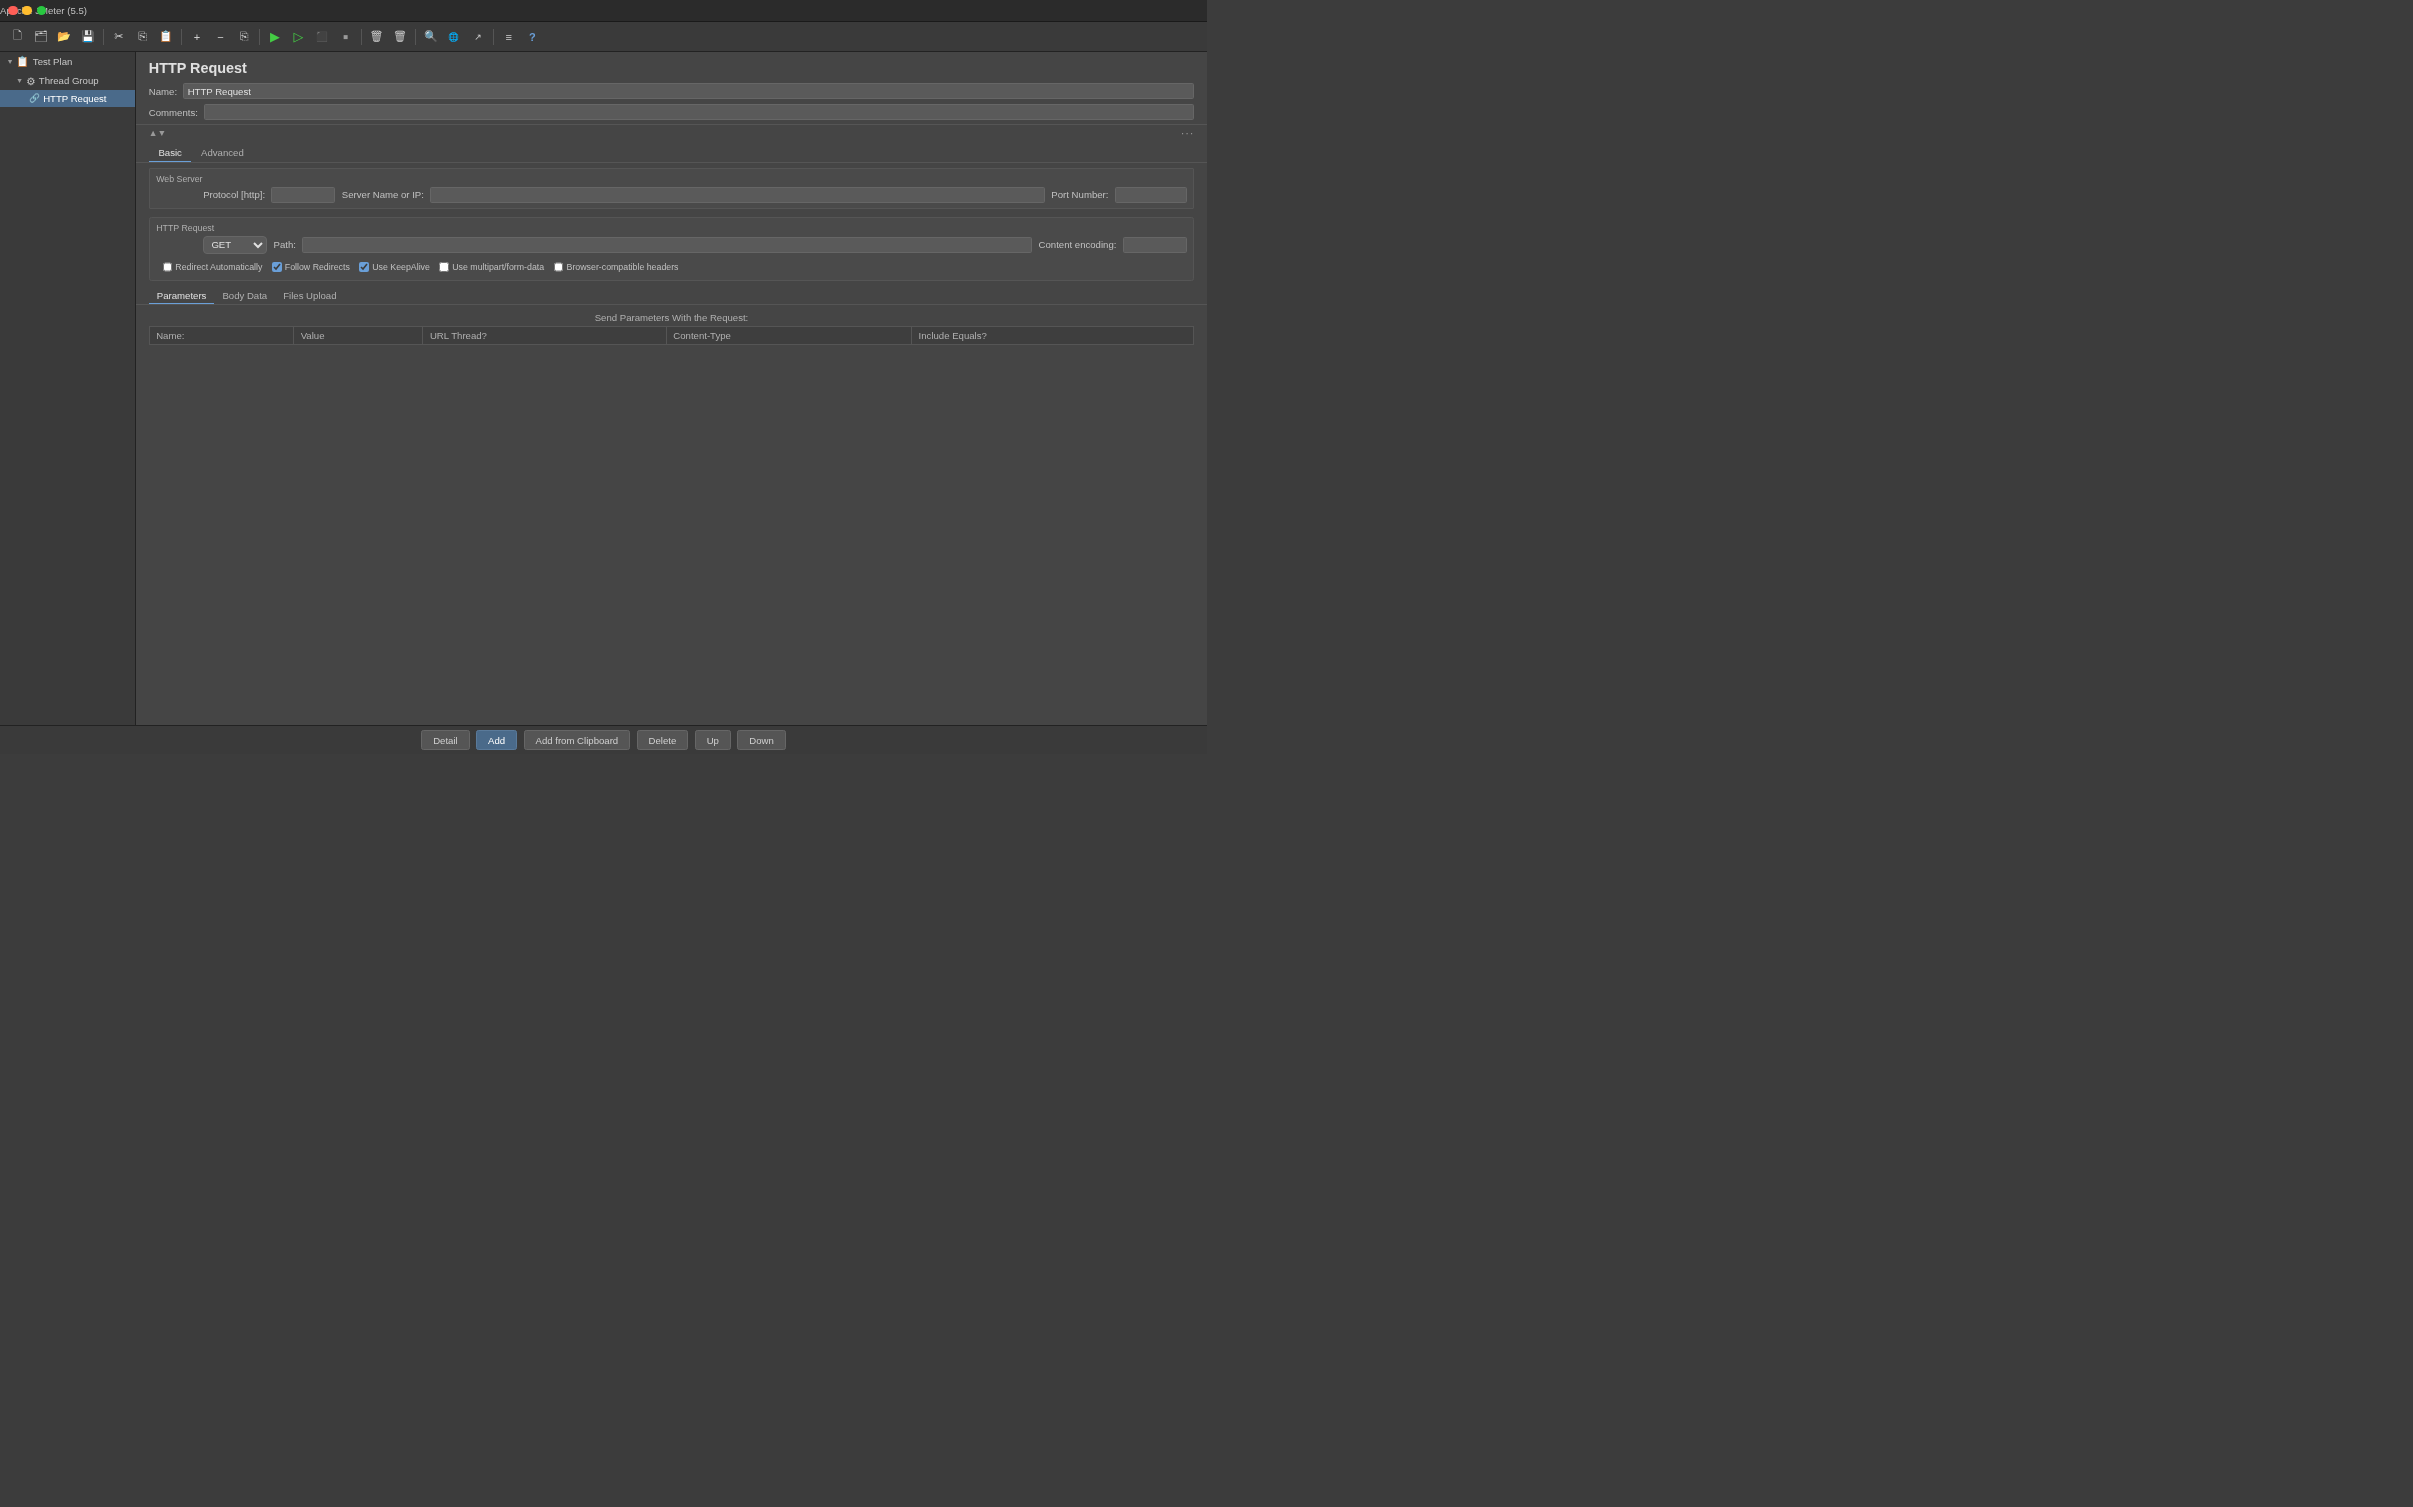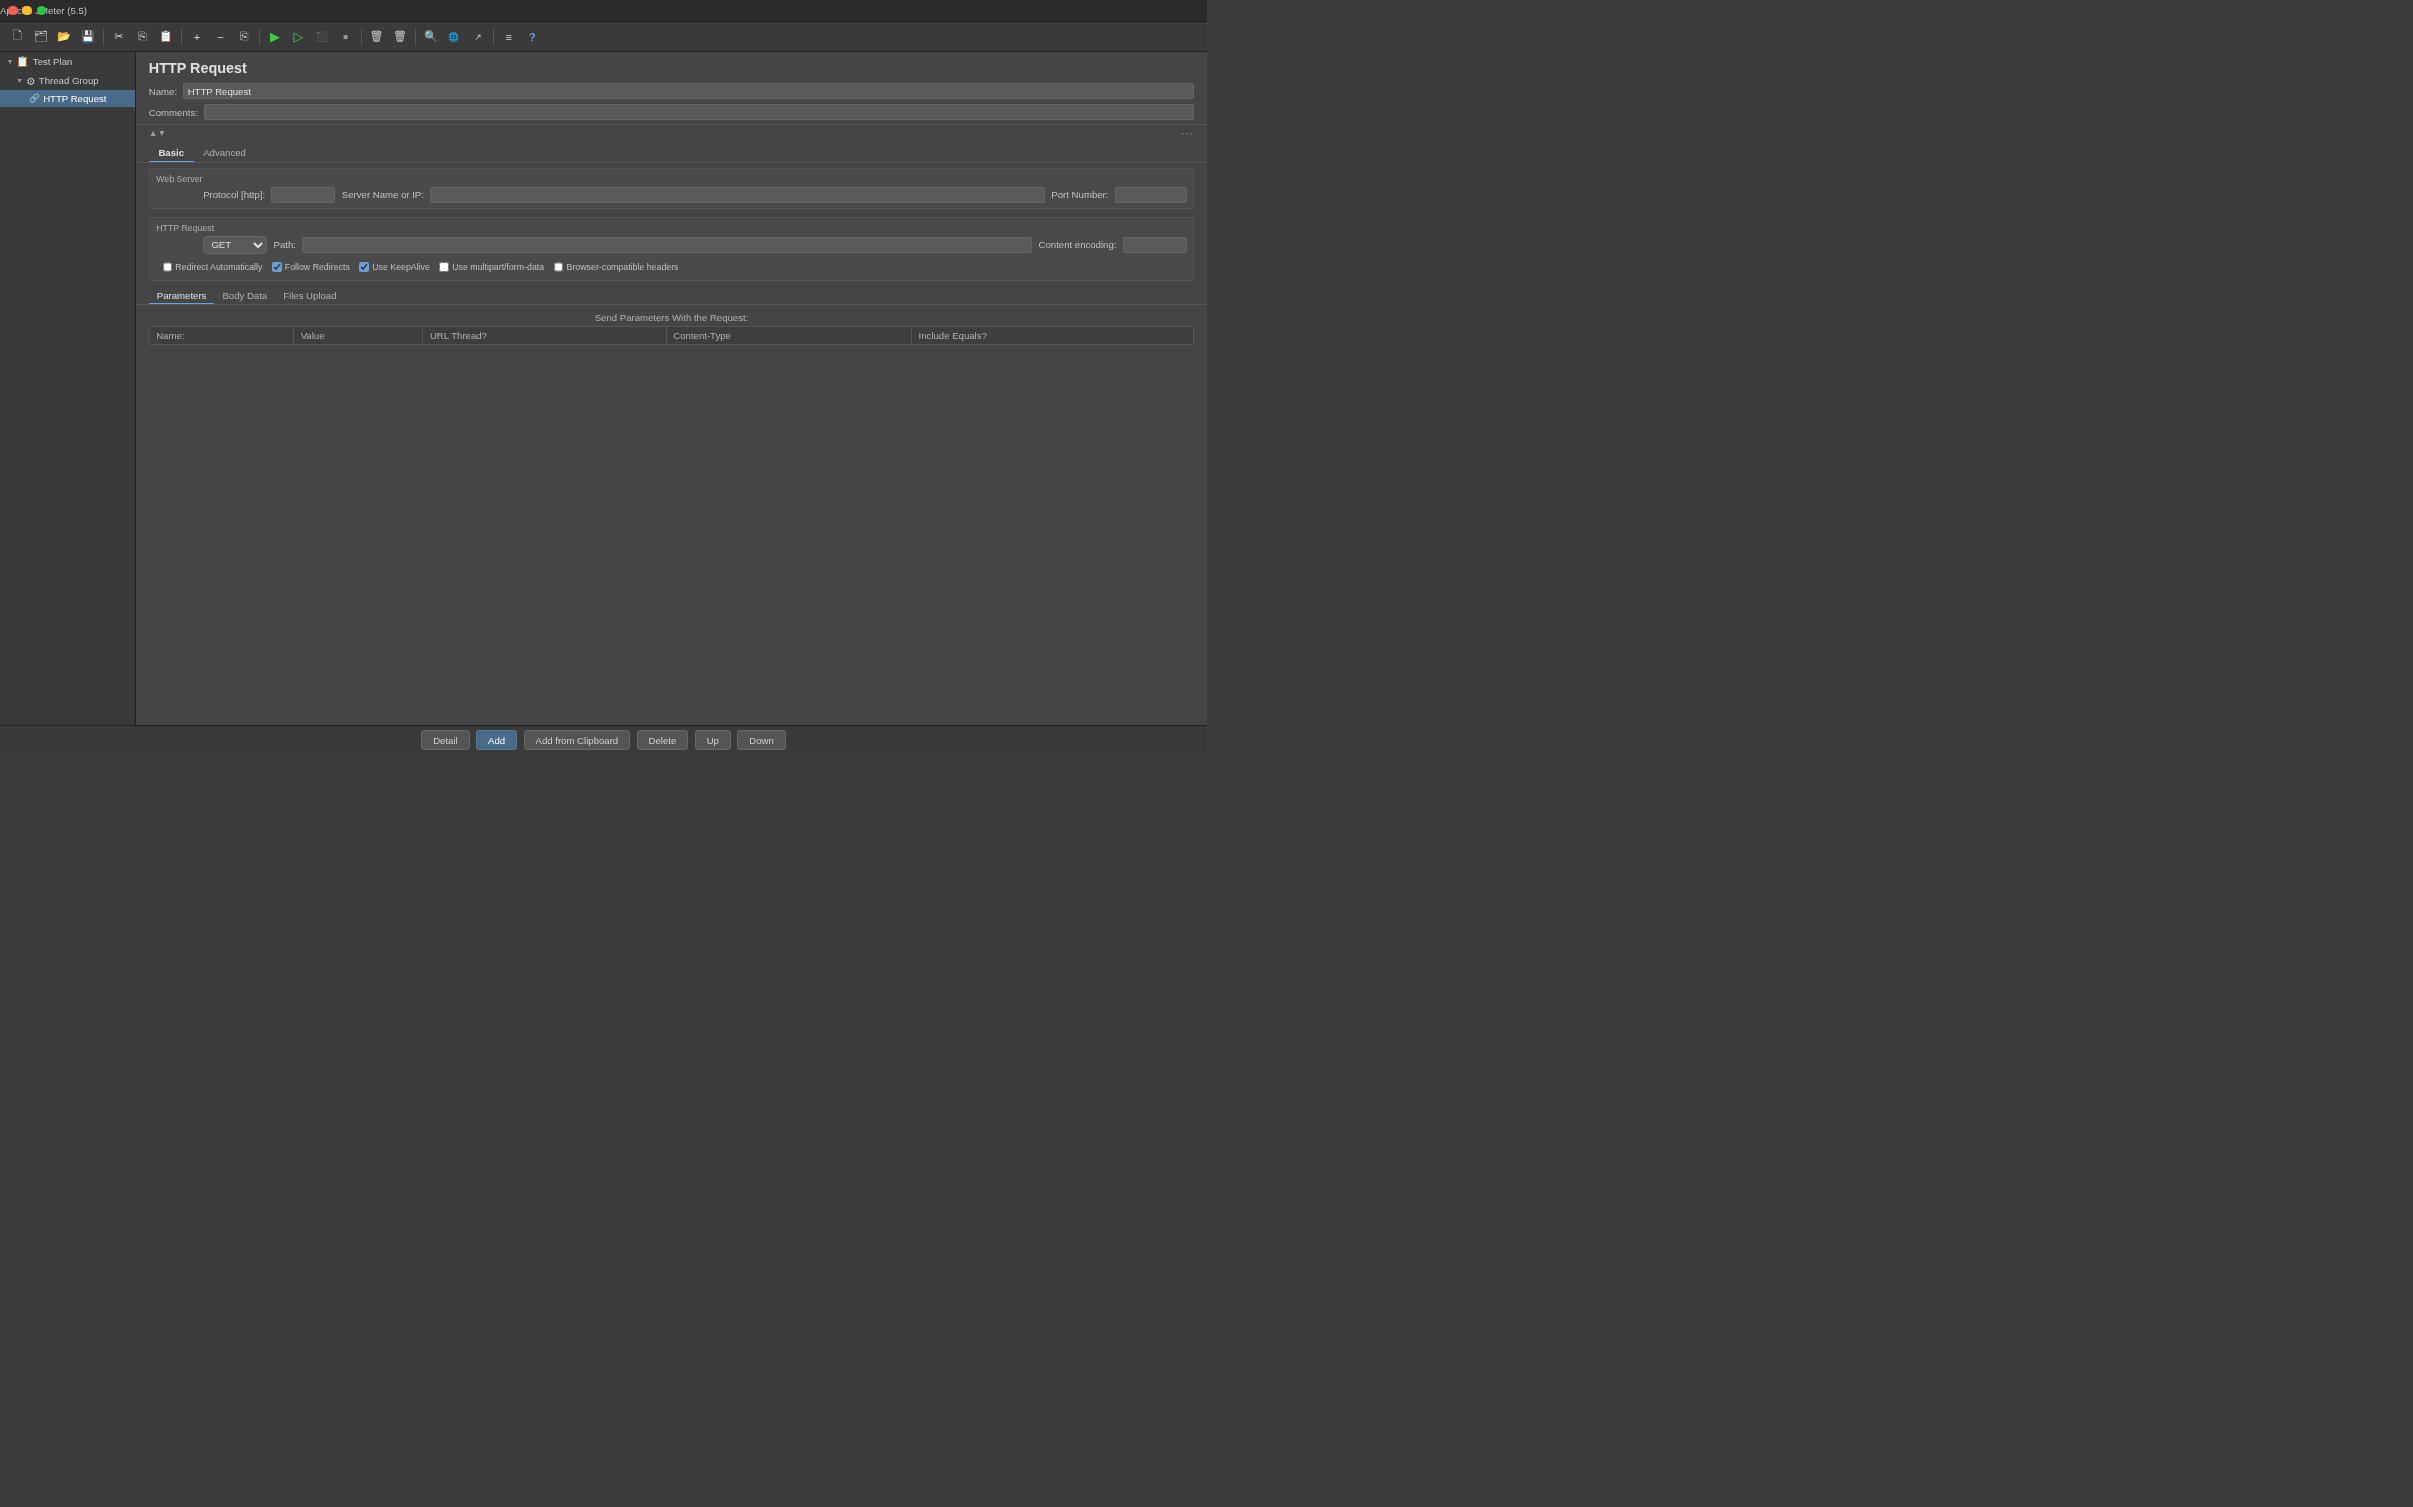"Basic" .tab.active { font-weight: bold -> none }
